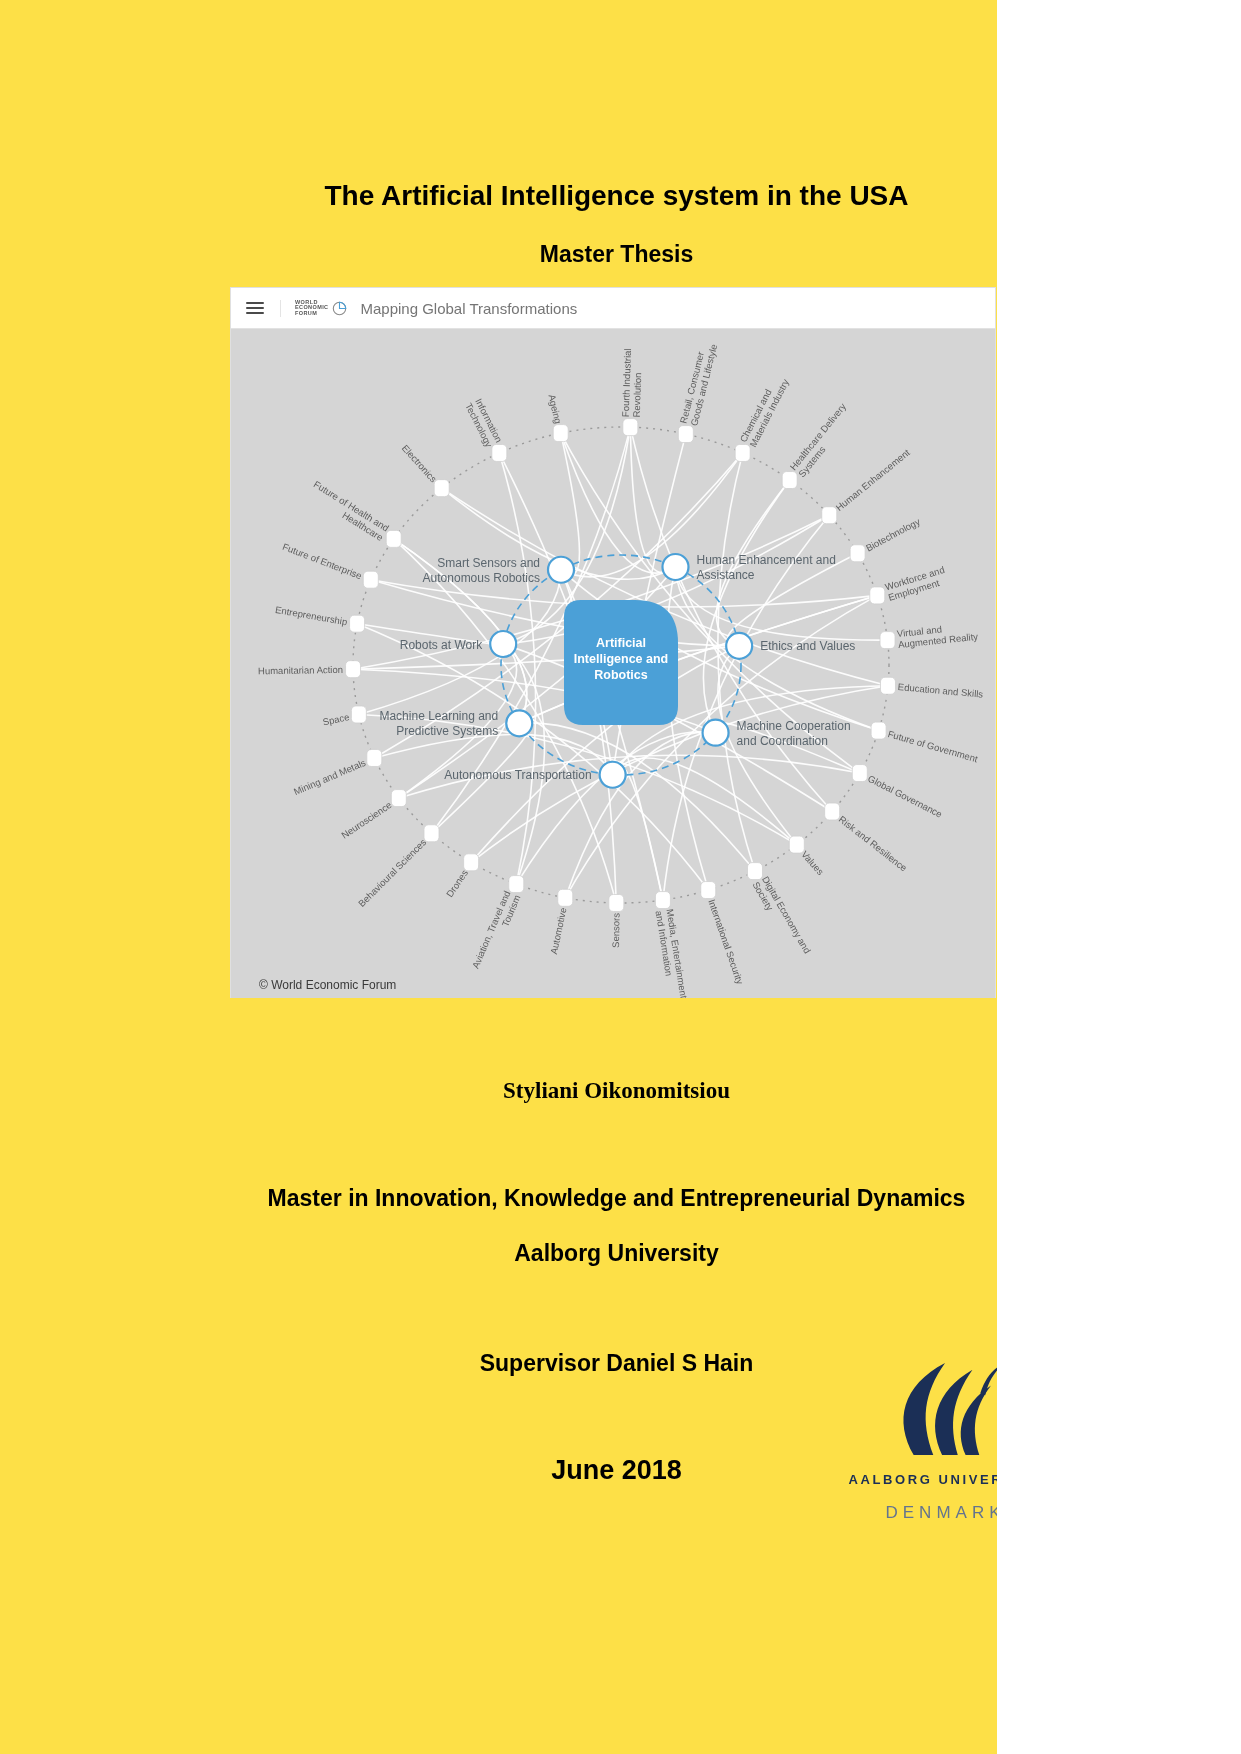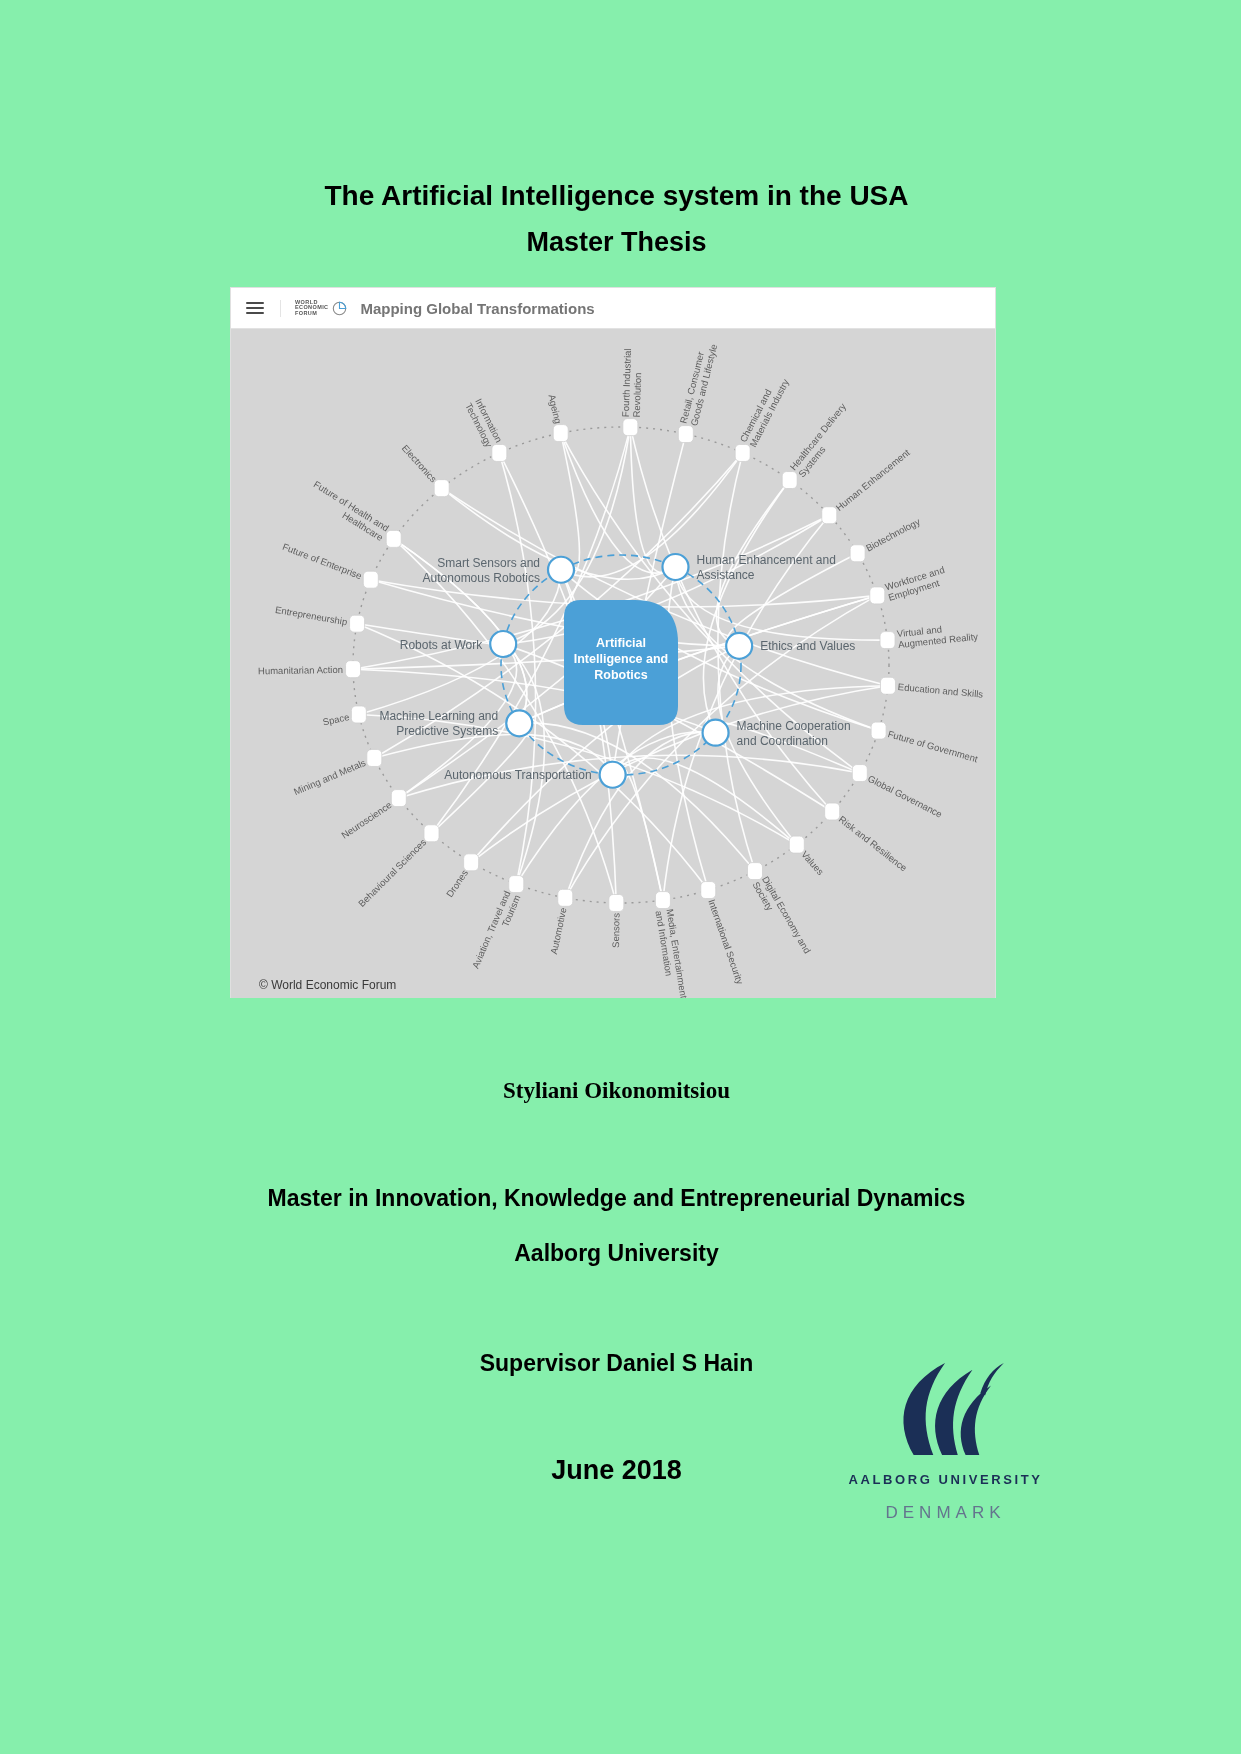"The Artificial Intelligence system in" .page { background: #86efac -> #fde047; width: 1241px -> 997px }
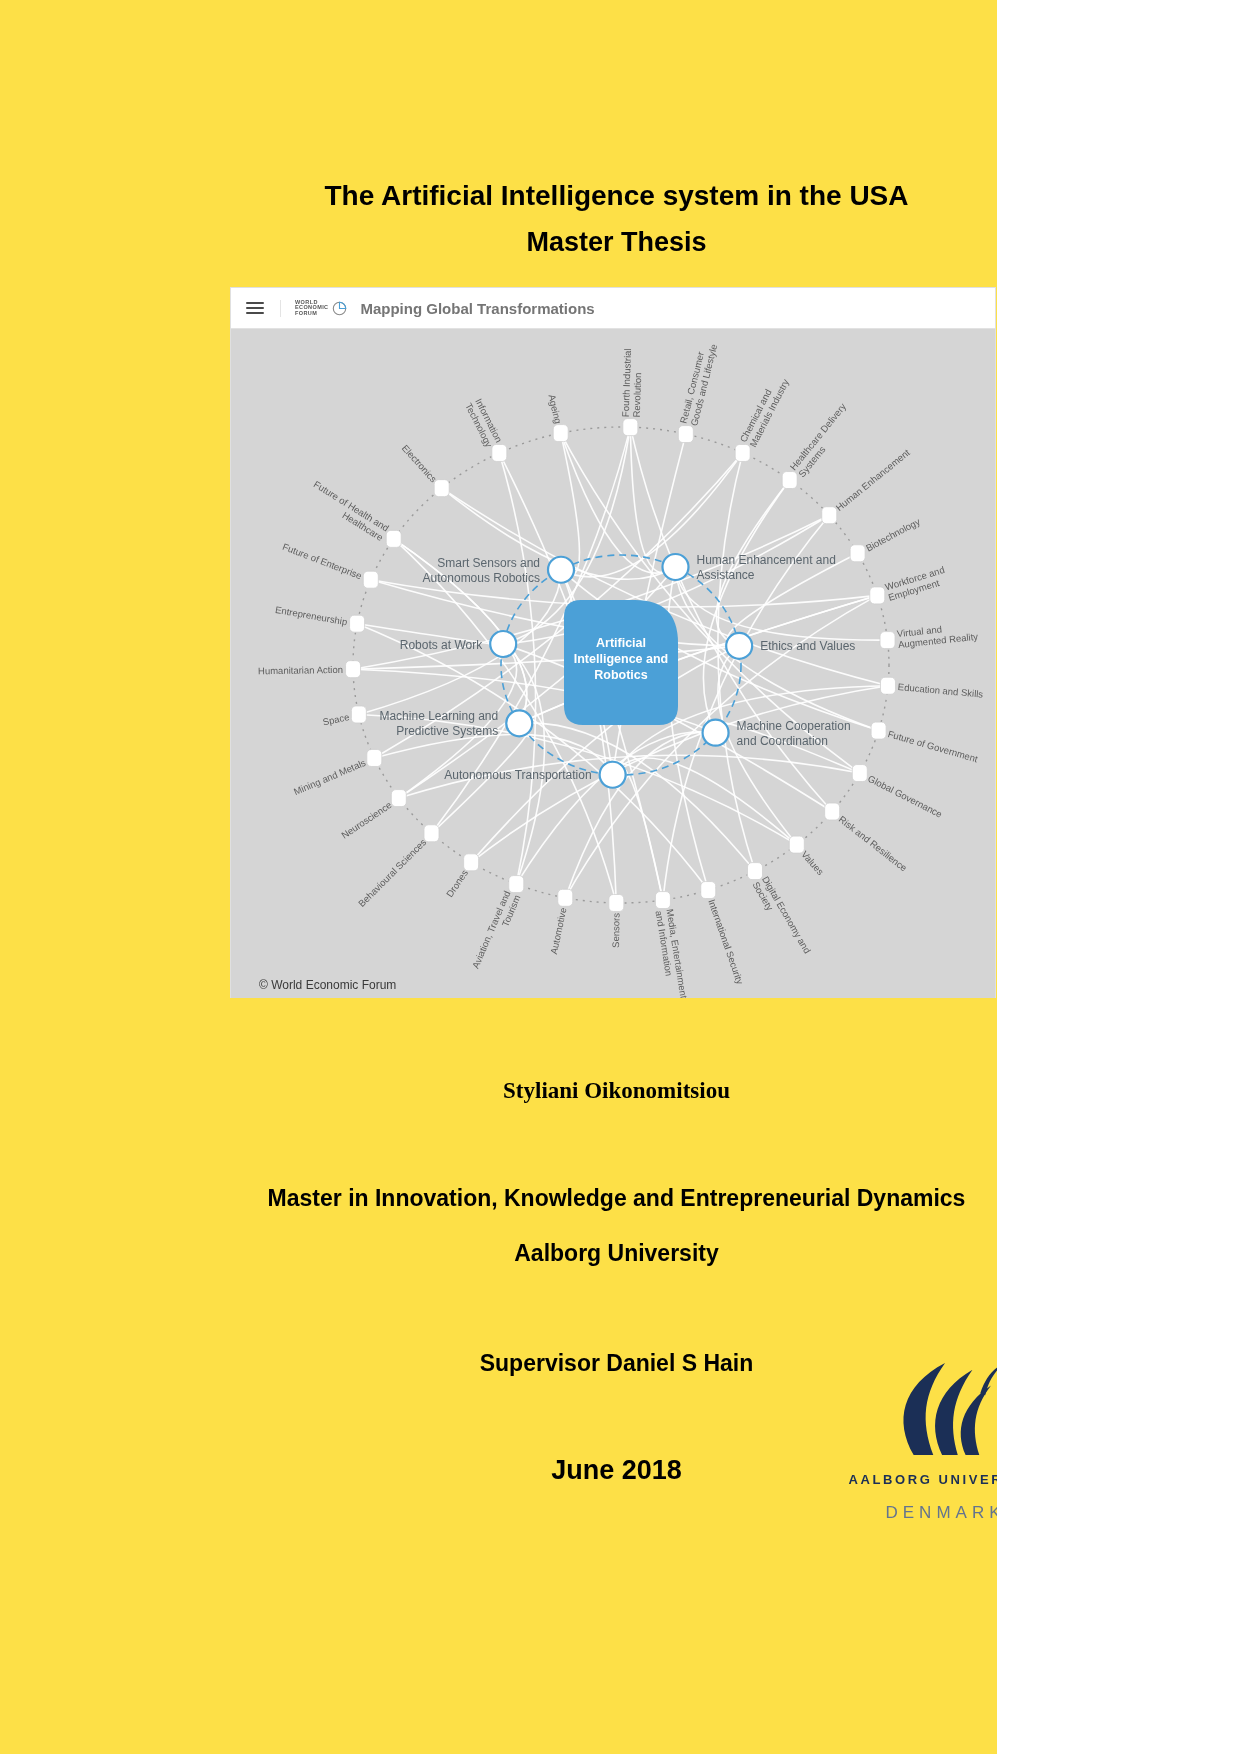"Master Thesis" .subtitle { font-size: 27px -> 23px; top: 227px -> 241px }
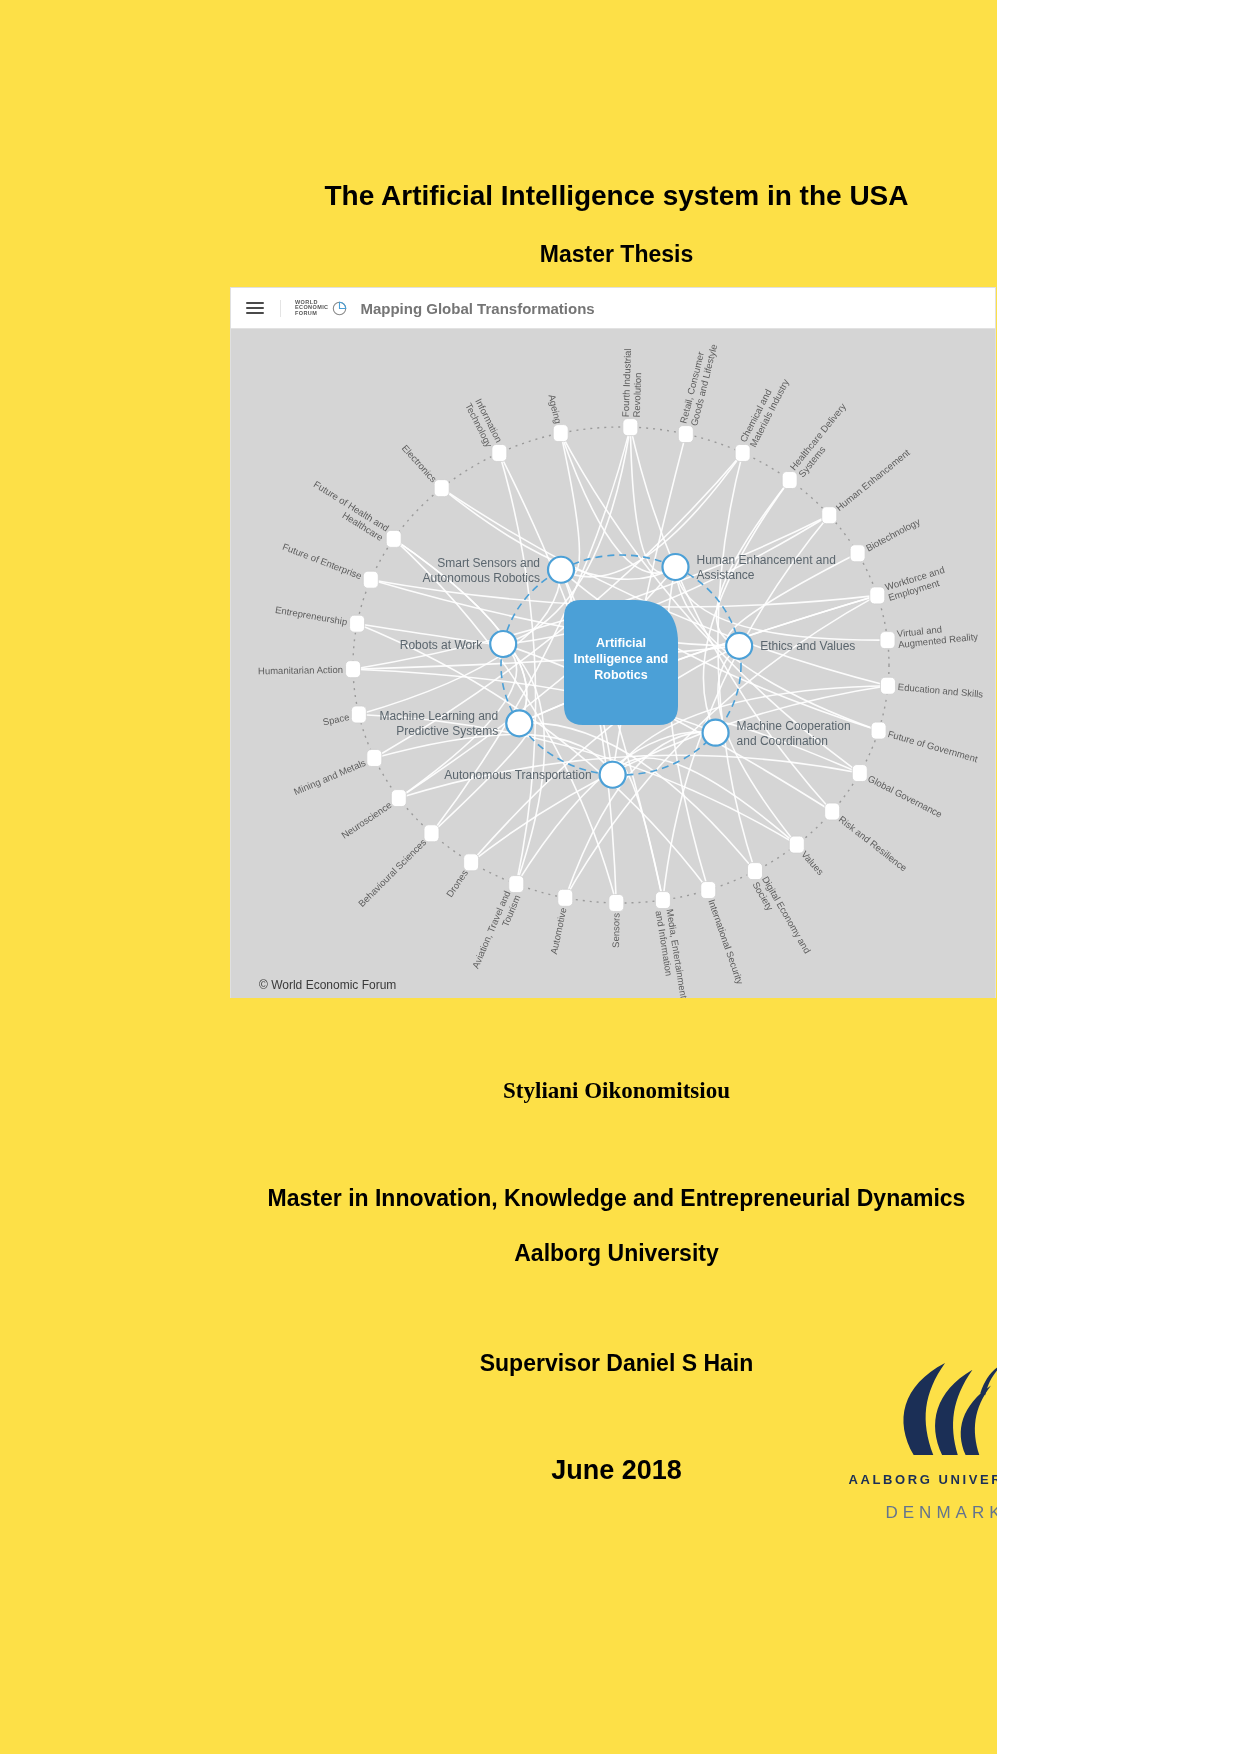"Mapping Global Transformations" .apptitle { font-weight: bold -> none }
